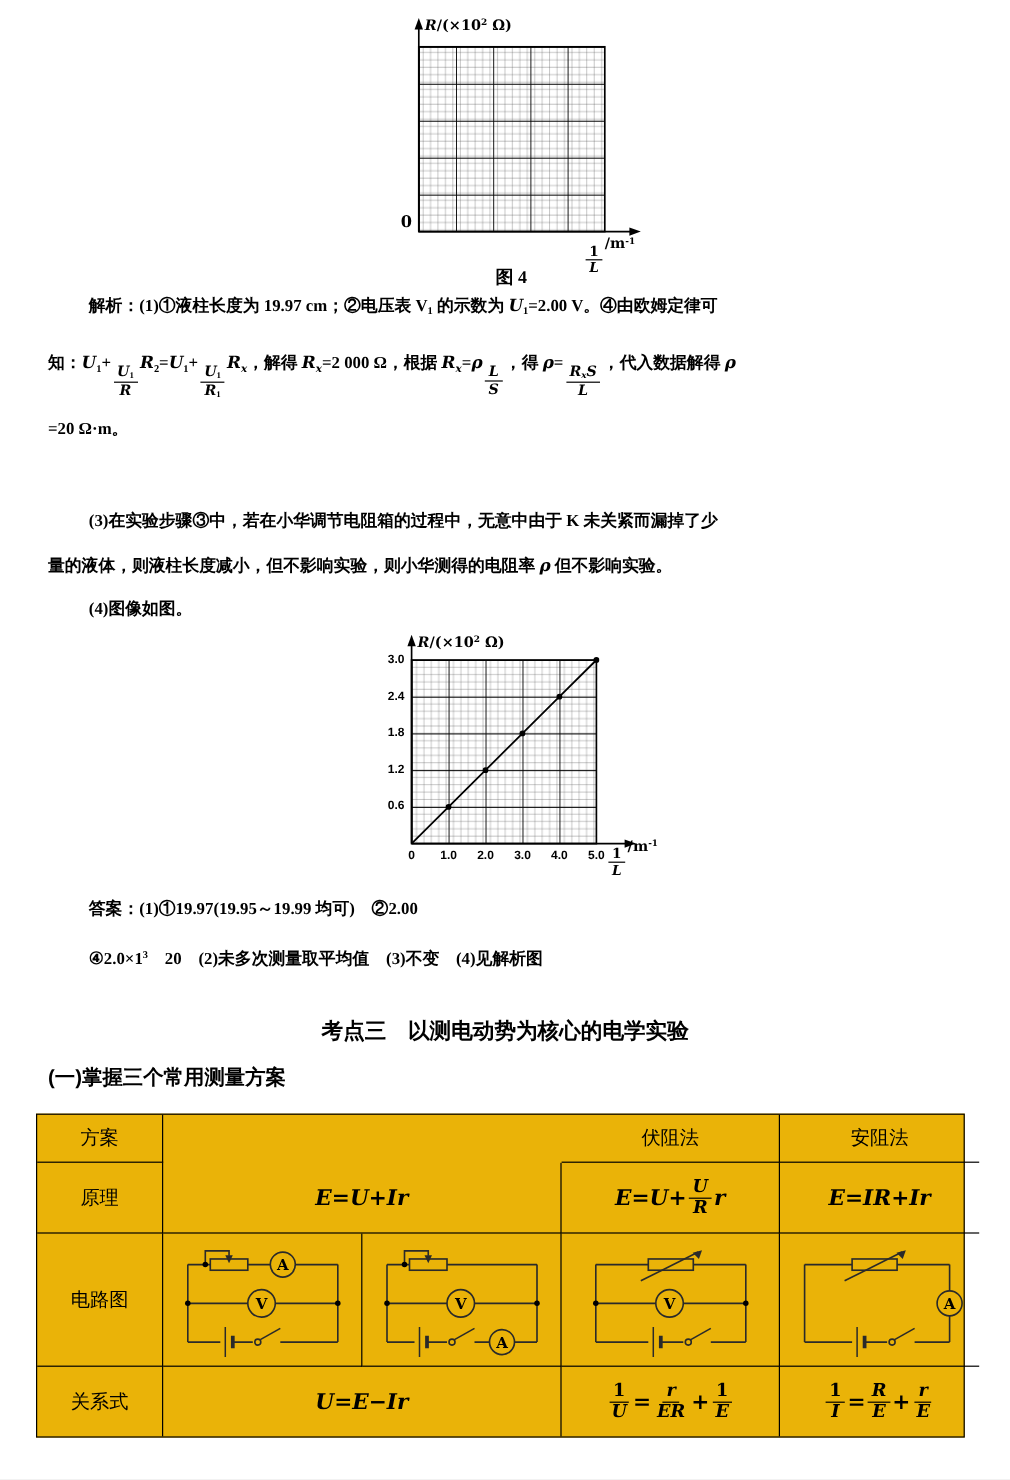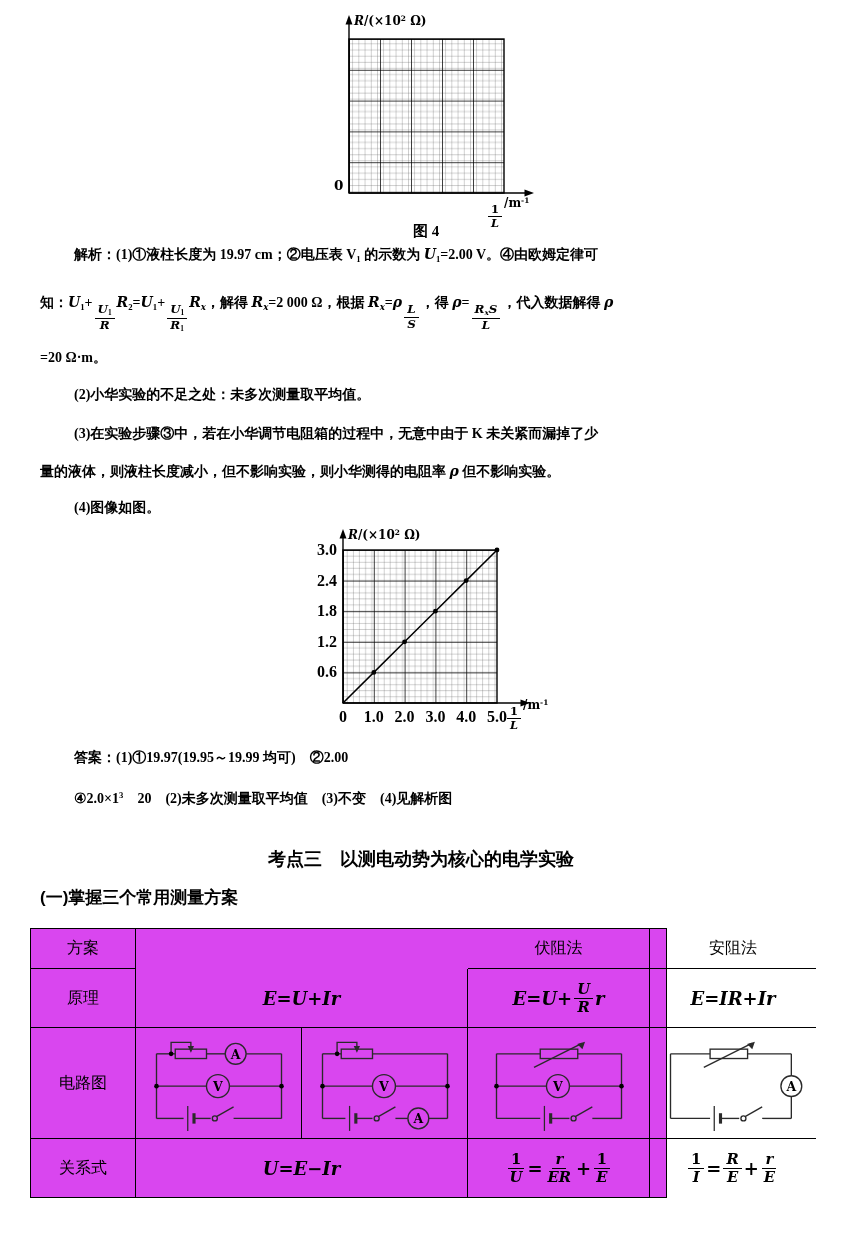"(2)小华实验的不足之处：未多次测量取平均值。" div.line { html: <div><span>(2)小华实验的不足之处：未多次测量取平均值。</span></div> -> none }
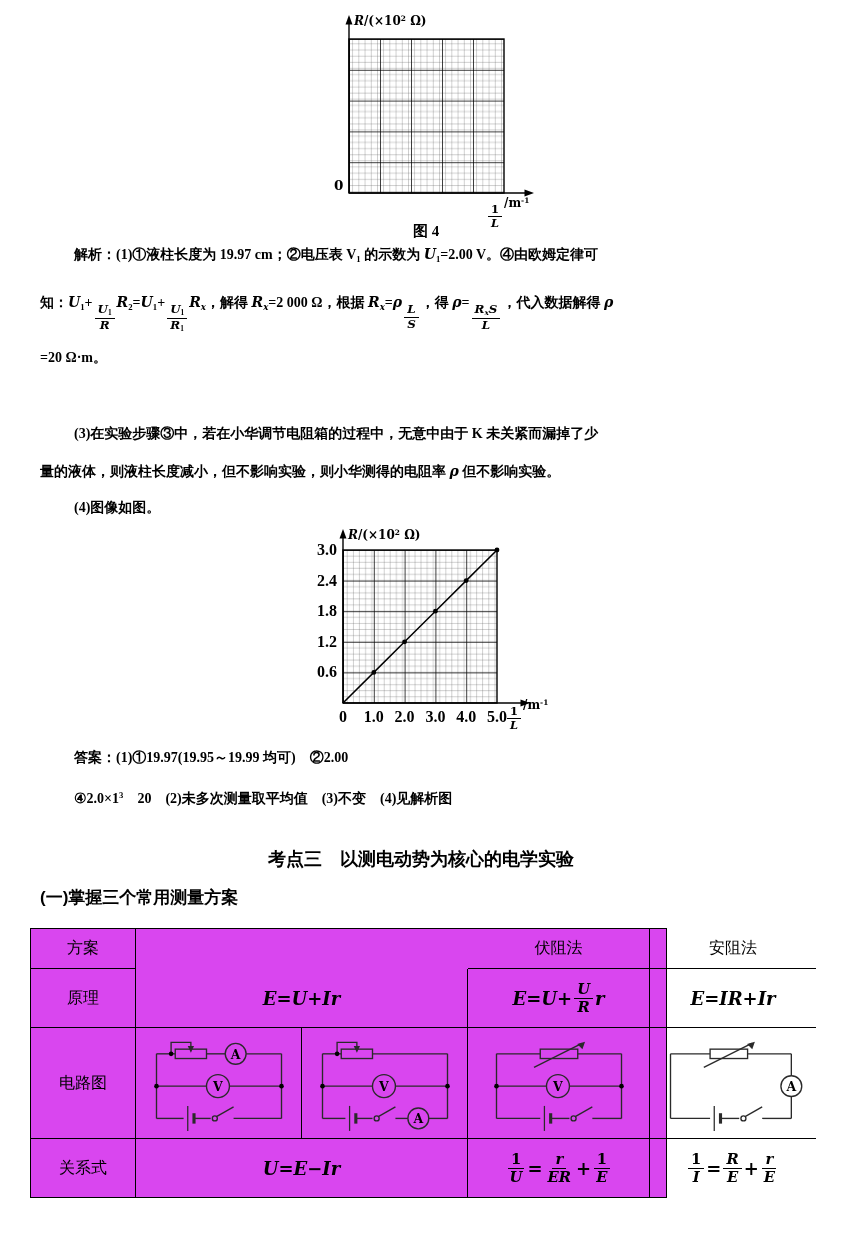"3.0" .tick { font-family: Liberation Serif, serif -> Liberation Sans, sans-serif; font-size: 16px -> 10px }
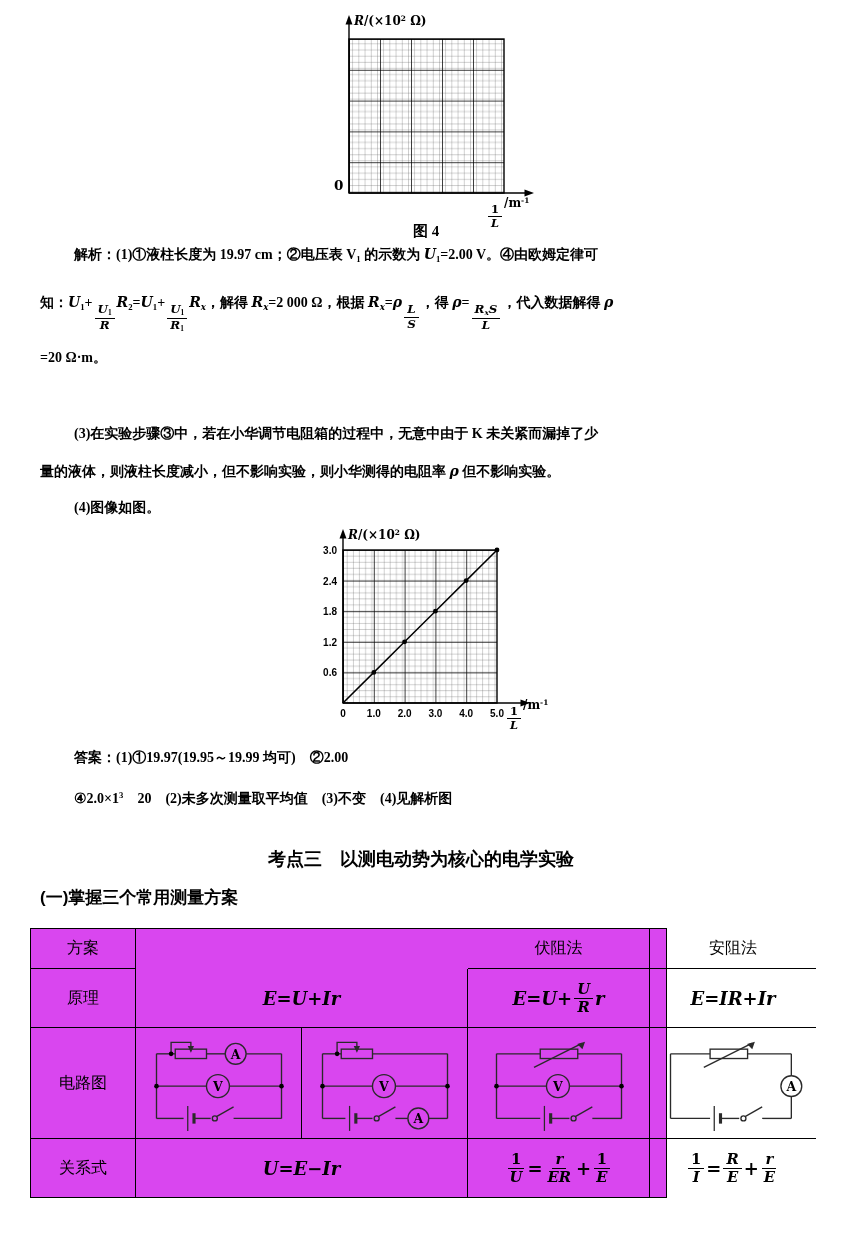"方案" .ptable { background: #d946ef -> #eab308; width: 637px -> 774px }
